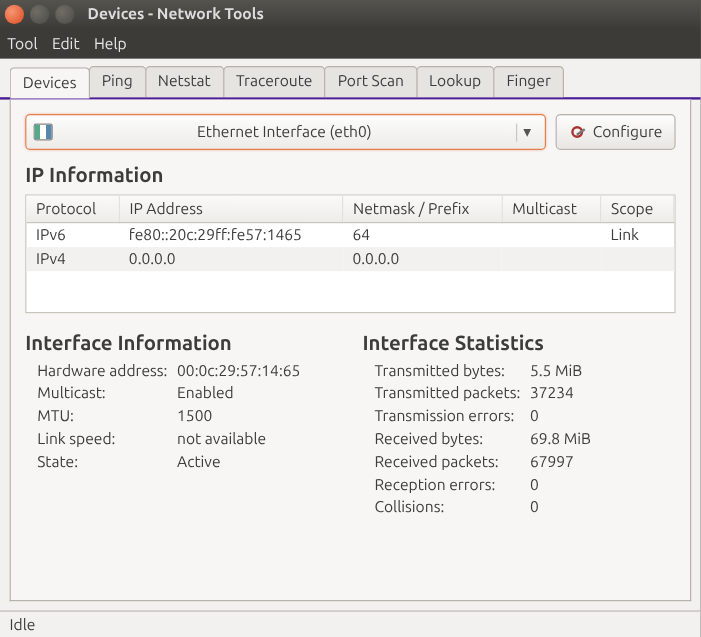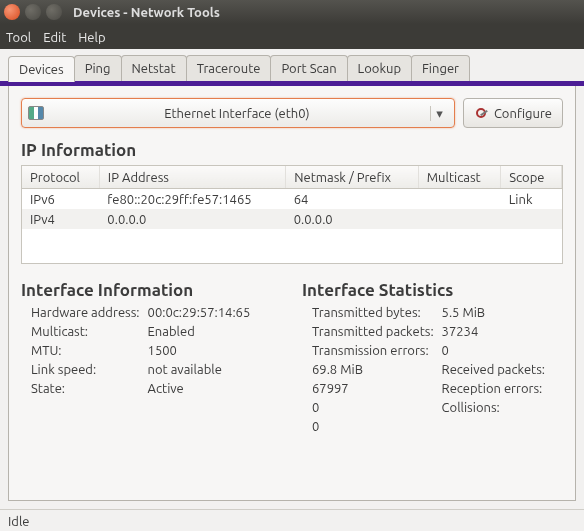"Devices" .tabrow { border-bottom: 5px solid #4c1d95 -> 2px solid #4c1d95 }
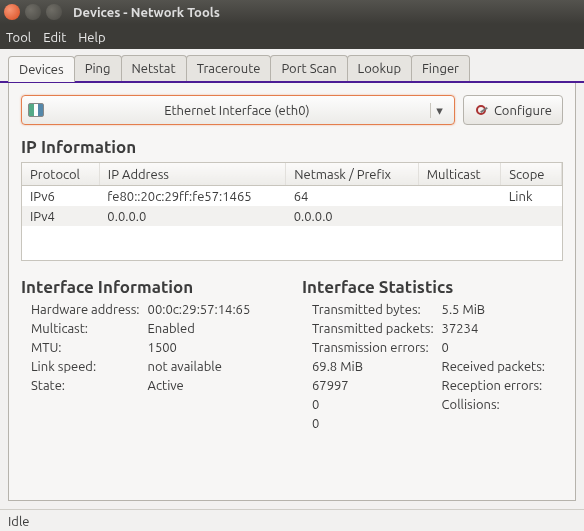"Received bytes:" span.k { html: none -> <span>Received bytes:</span> }
